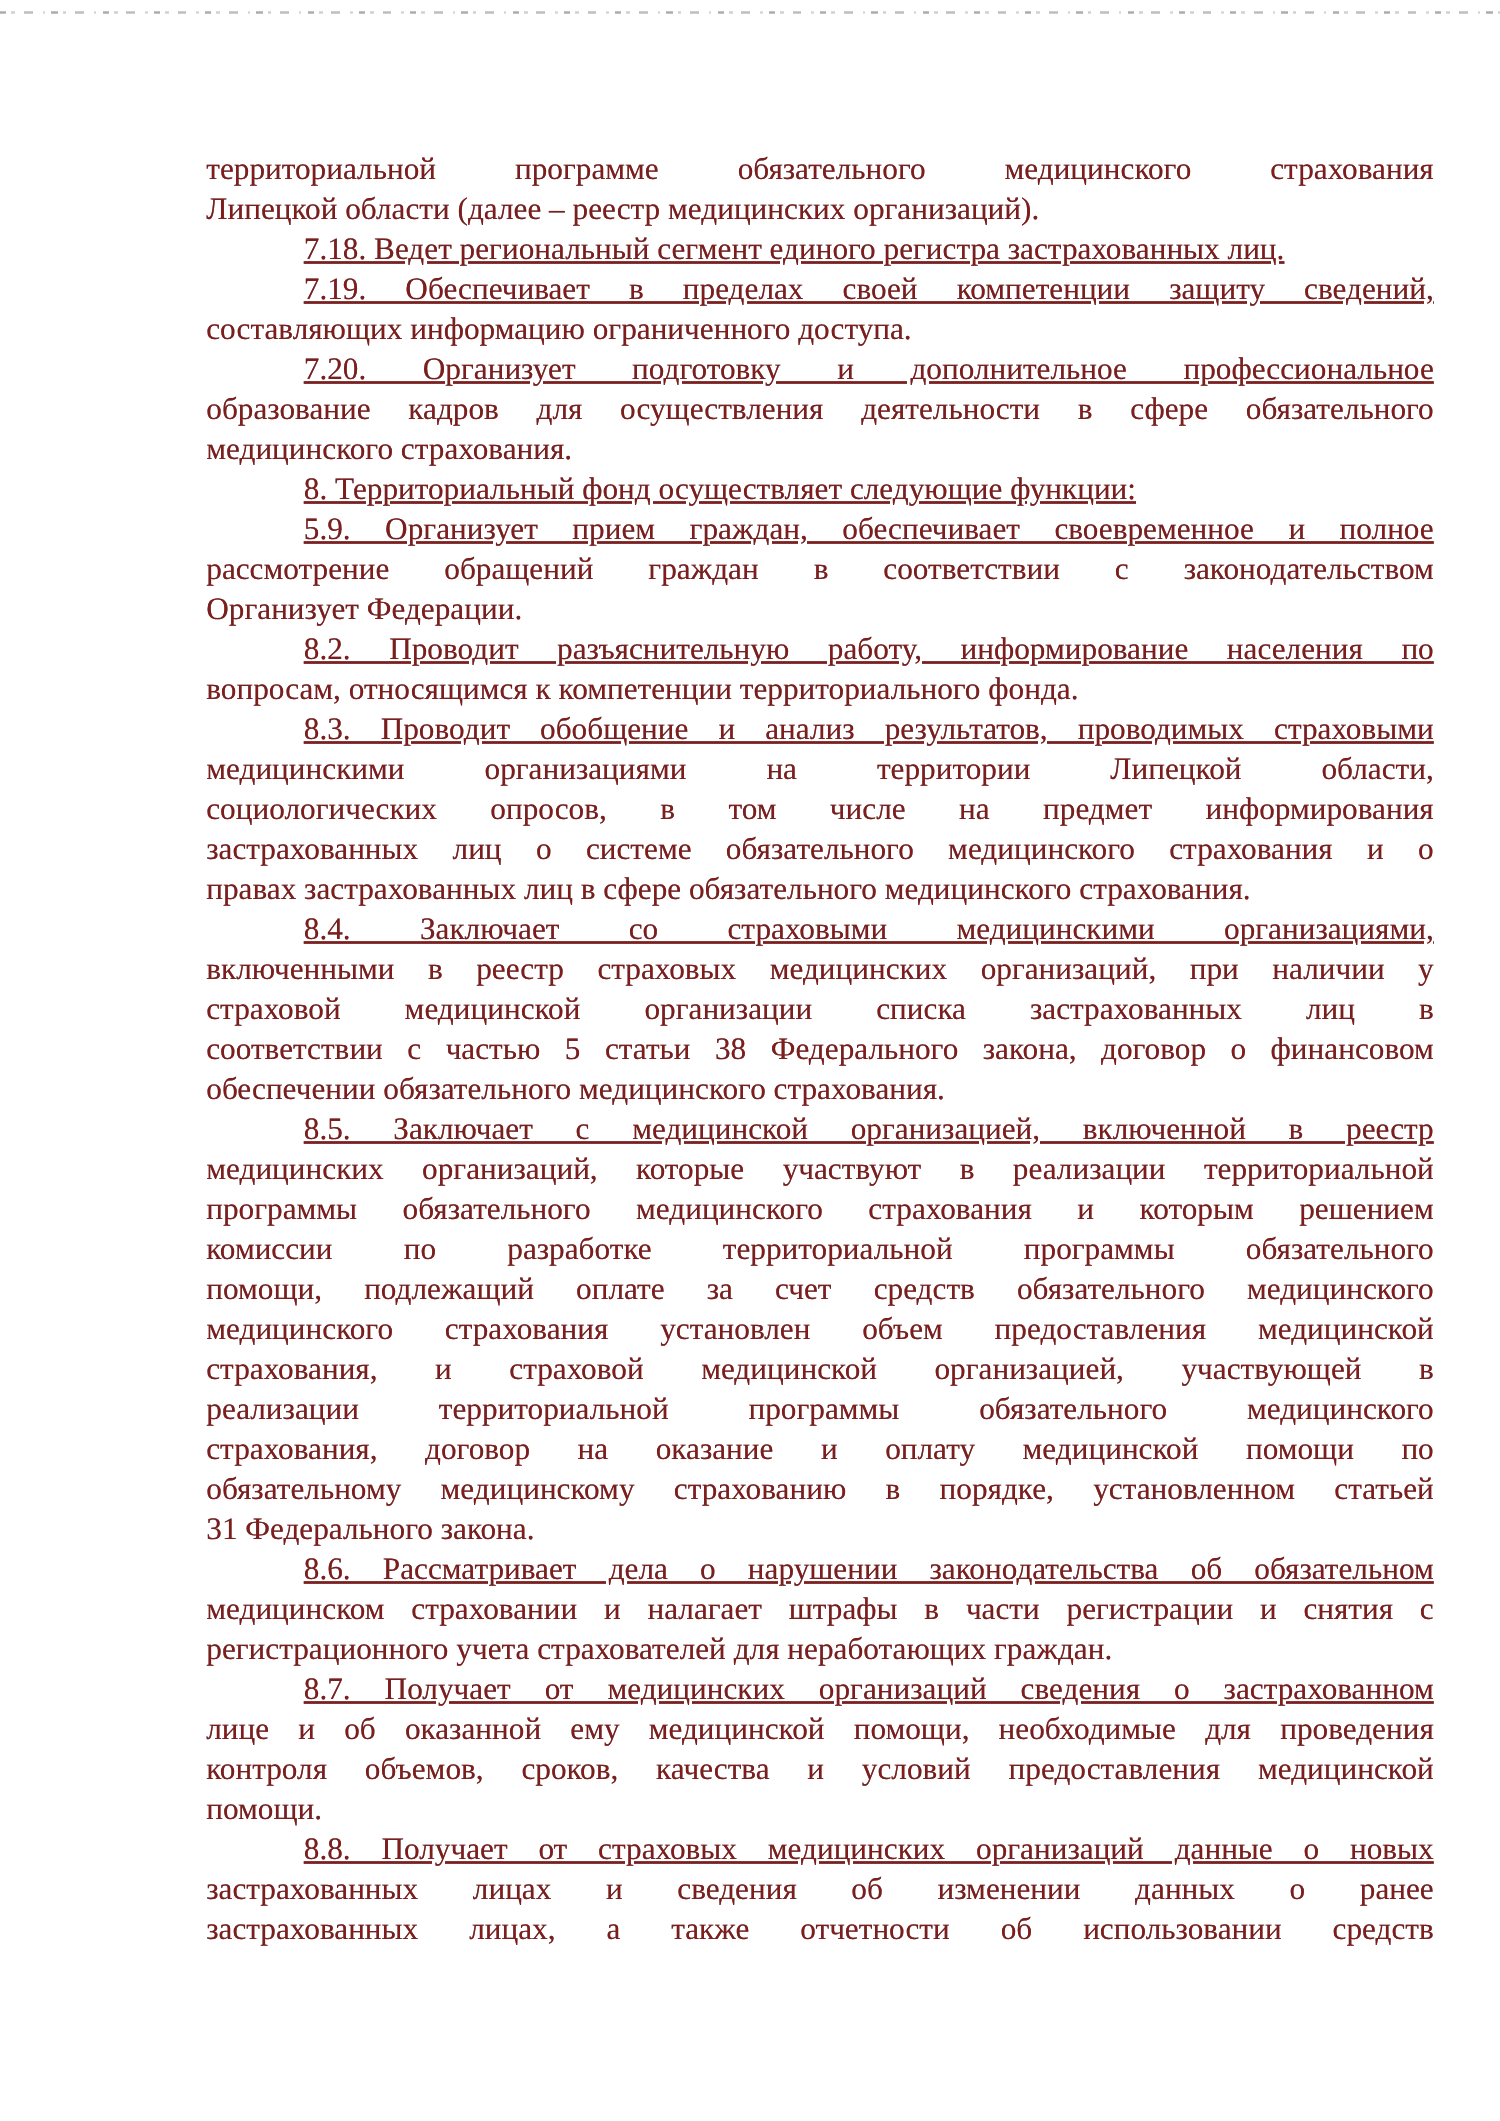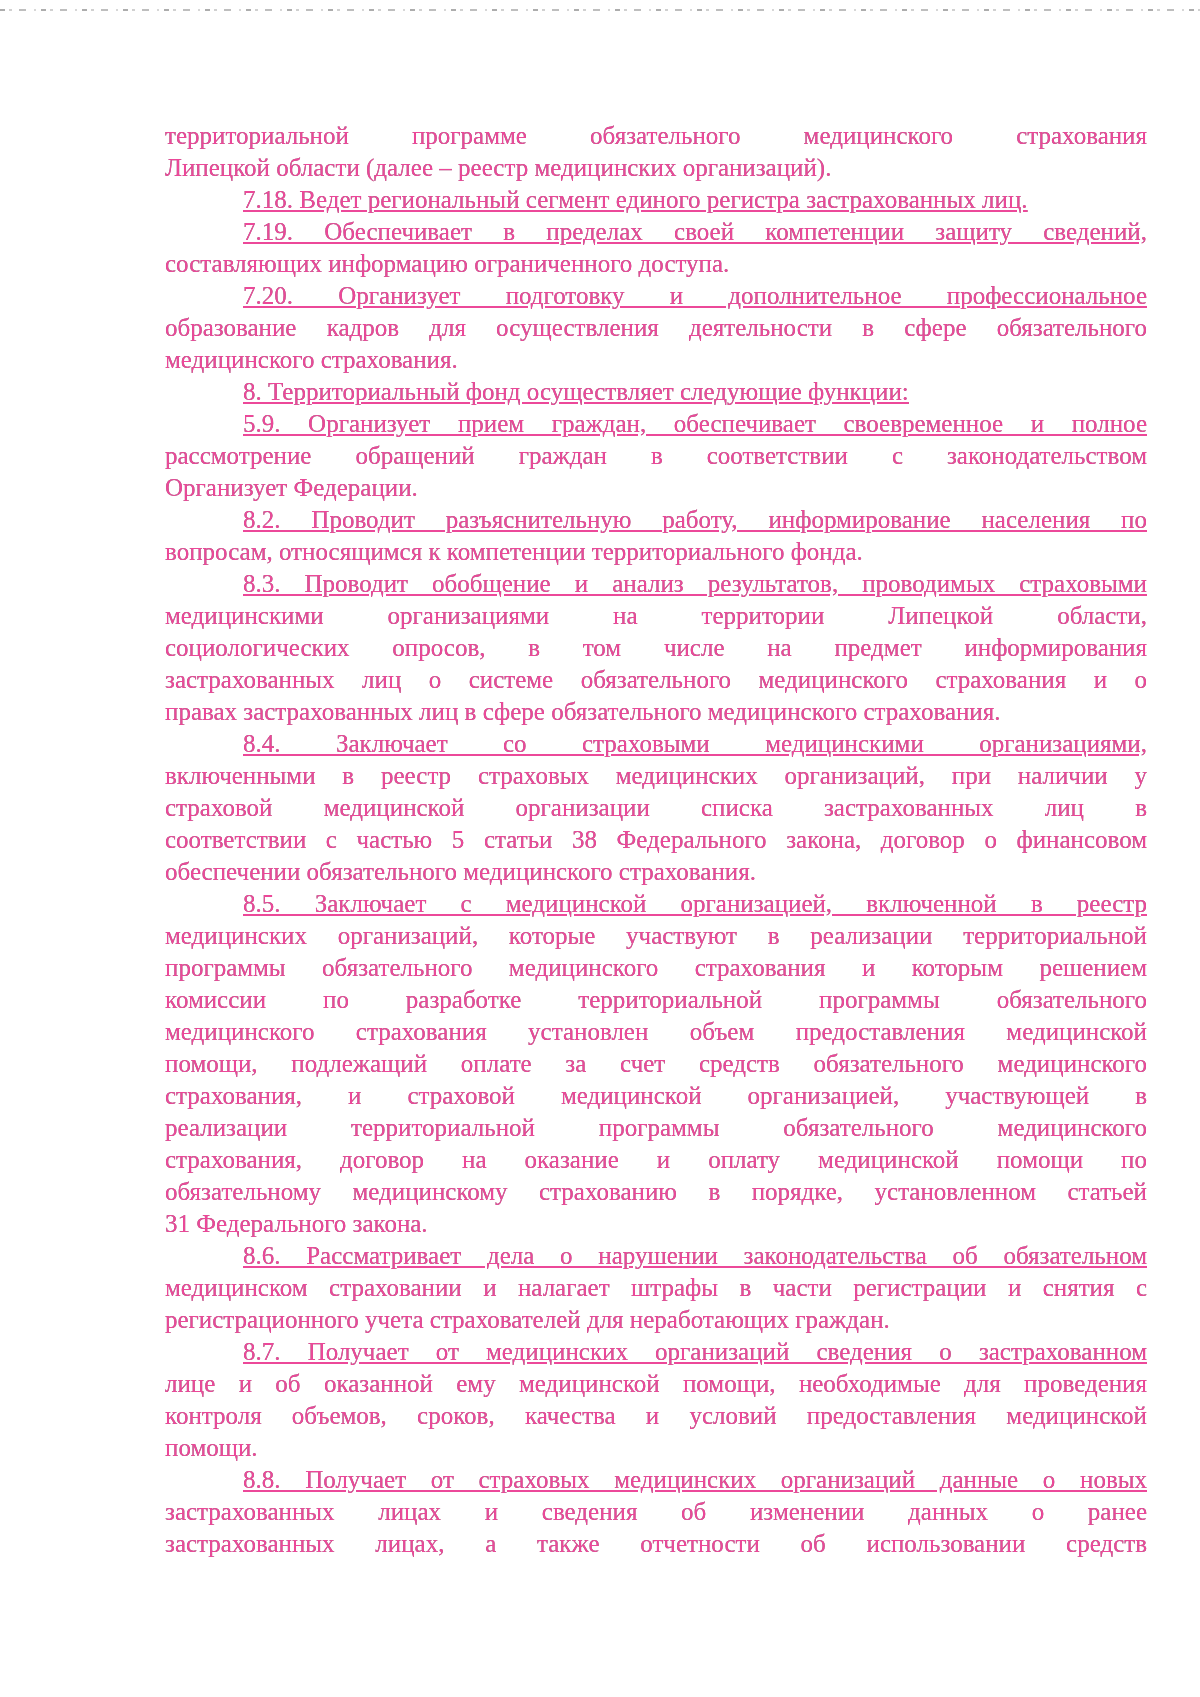"территориальной программе обязательного" .text-block { color: #ec4899 -> #7f1d1d }
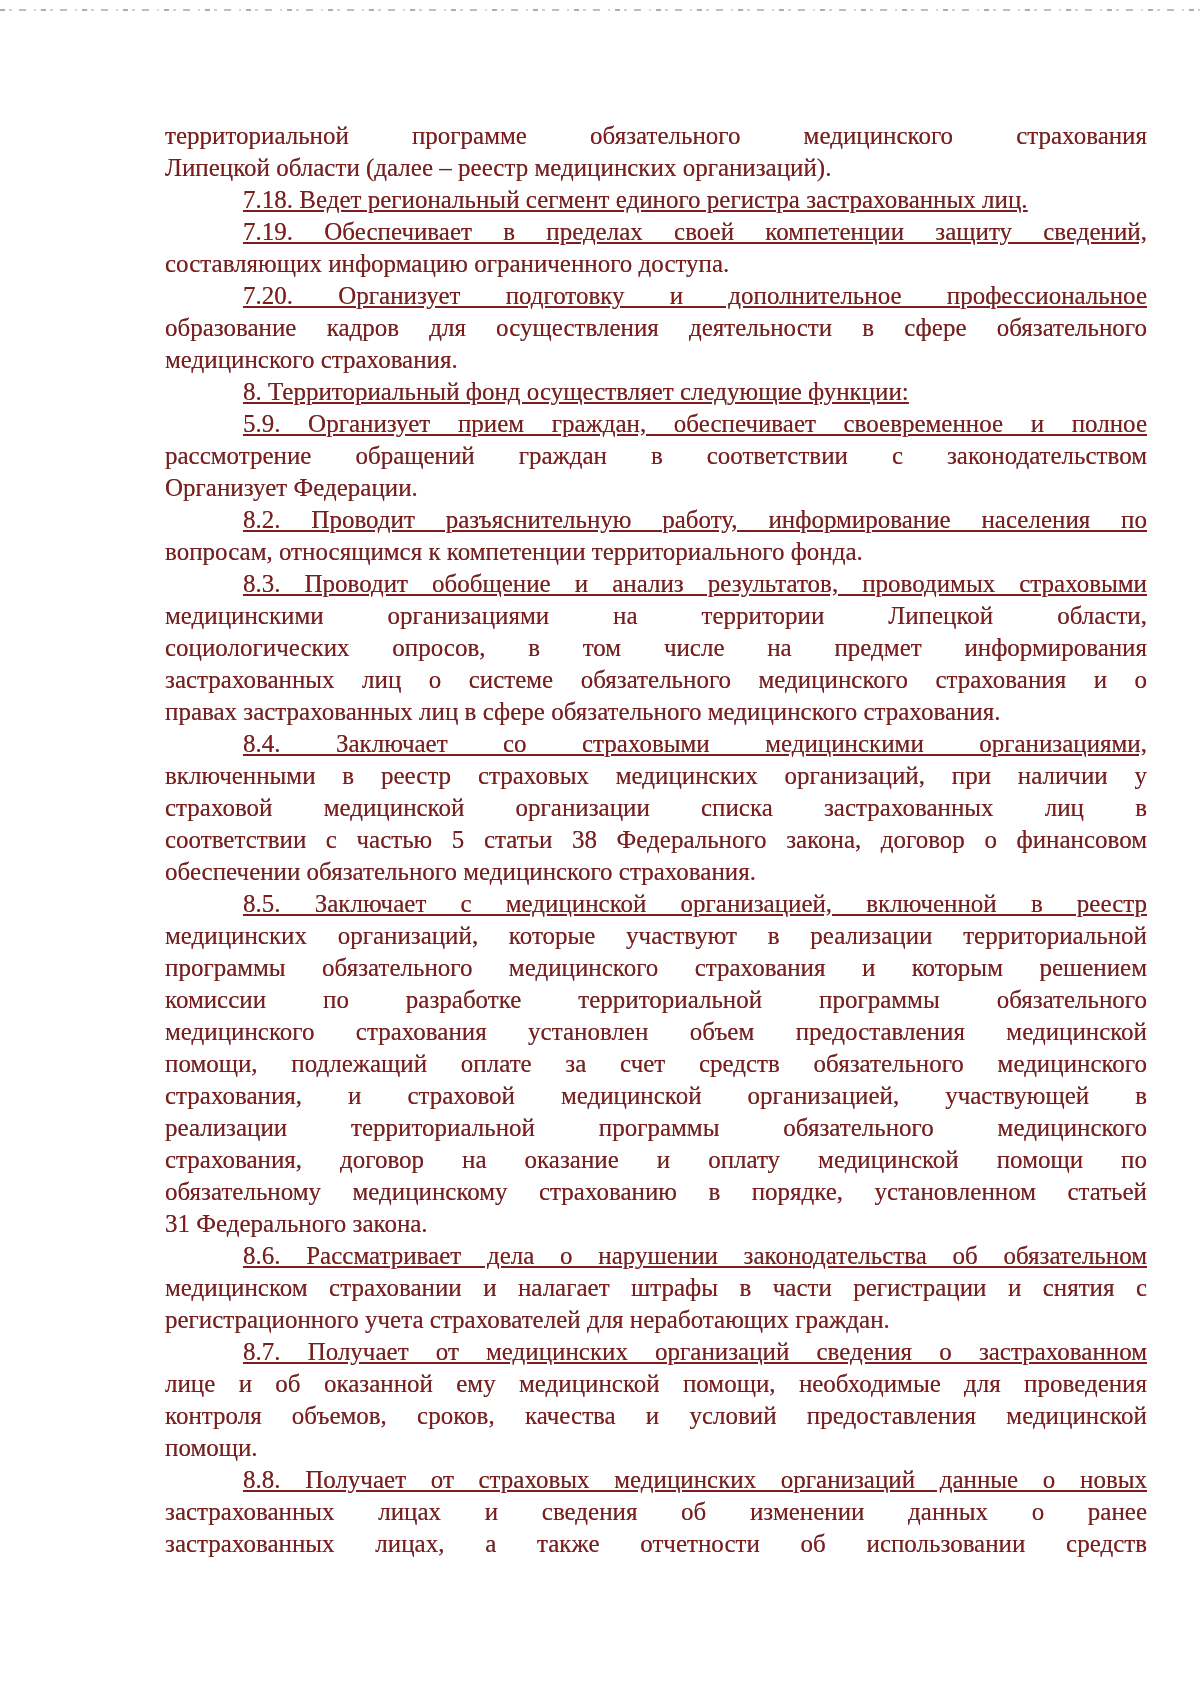"медицинского страхования установлен" div.line { order: before "помощи, подлежащий оплате за счет" -> after "помощи, подлежащий оплате за счет" }
